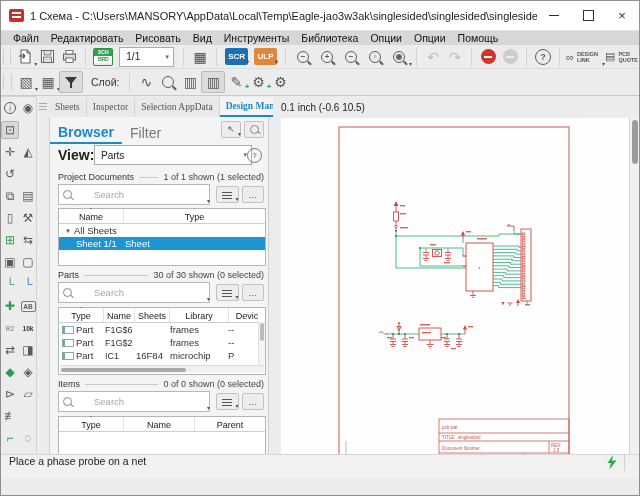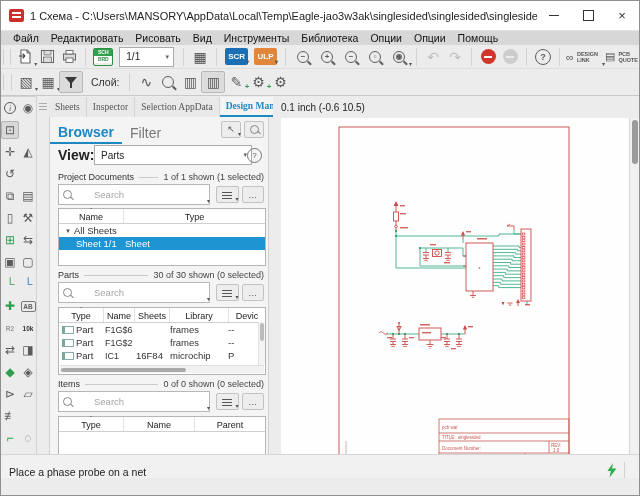"Place a phase probe on" .statusbar { align-items: flex-end -> flex-start }
